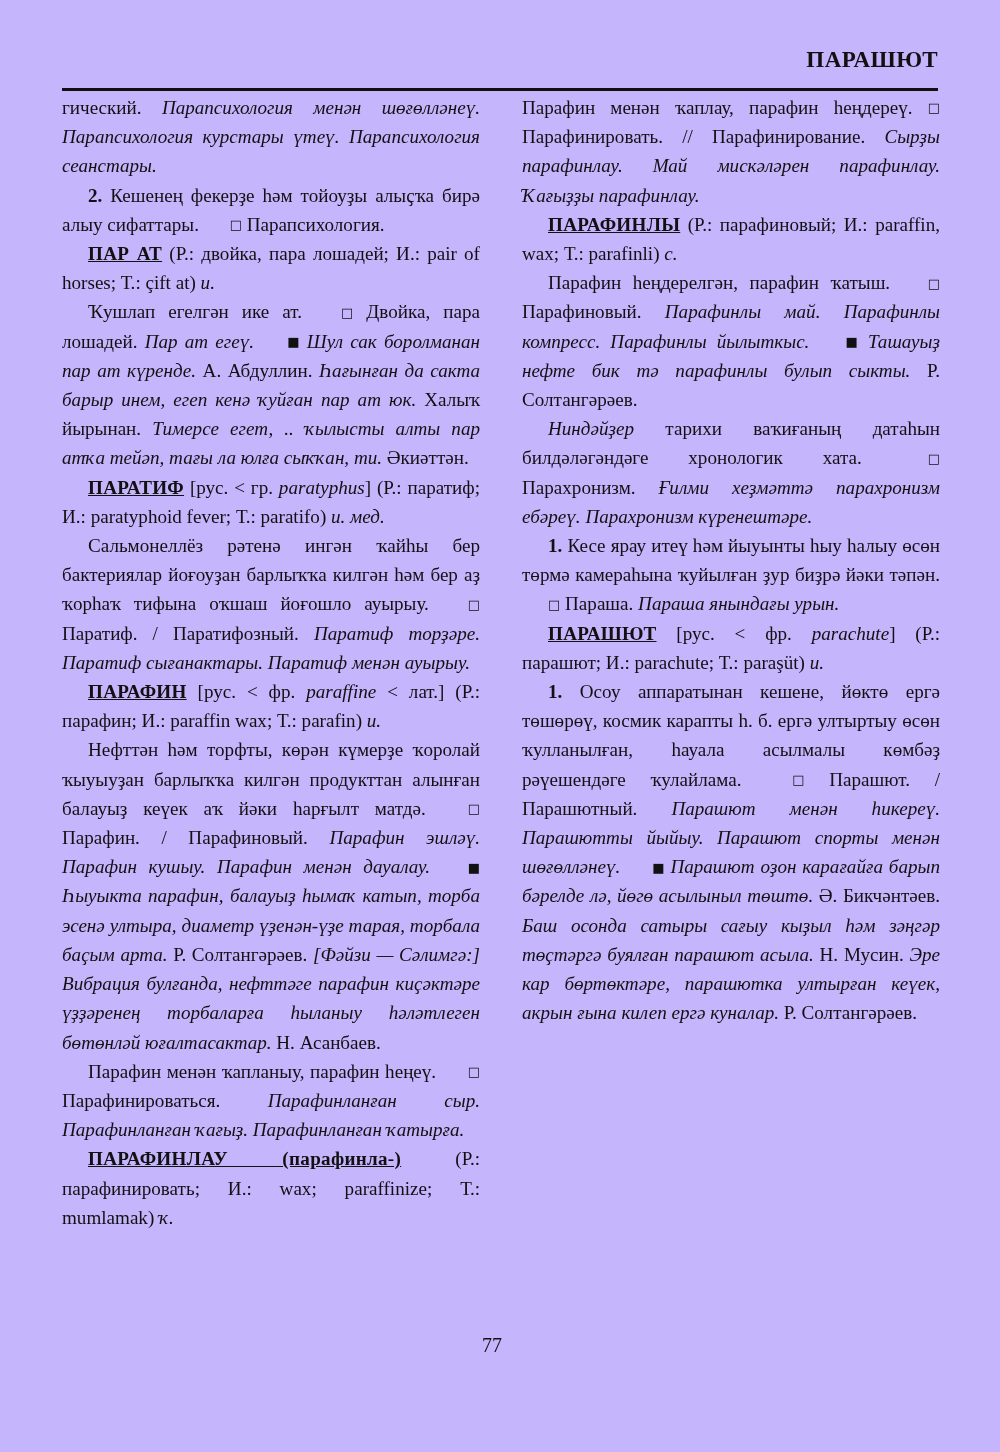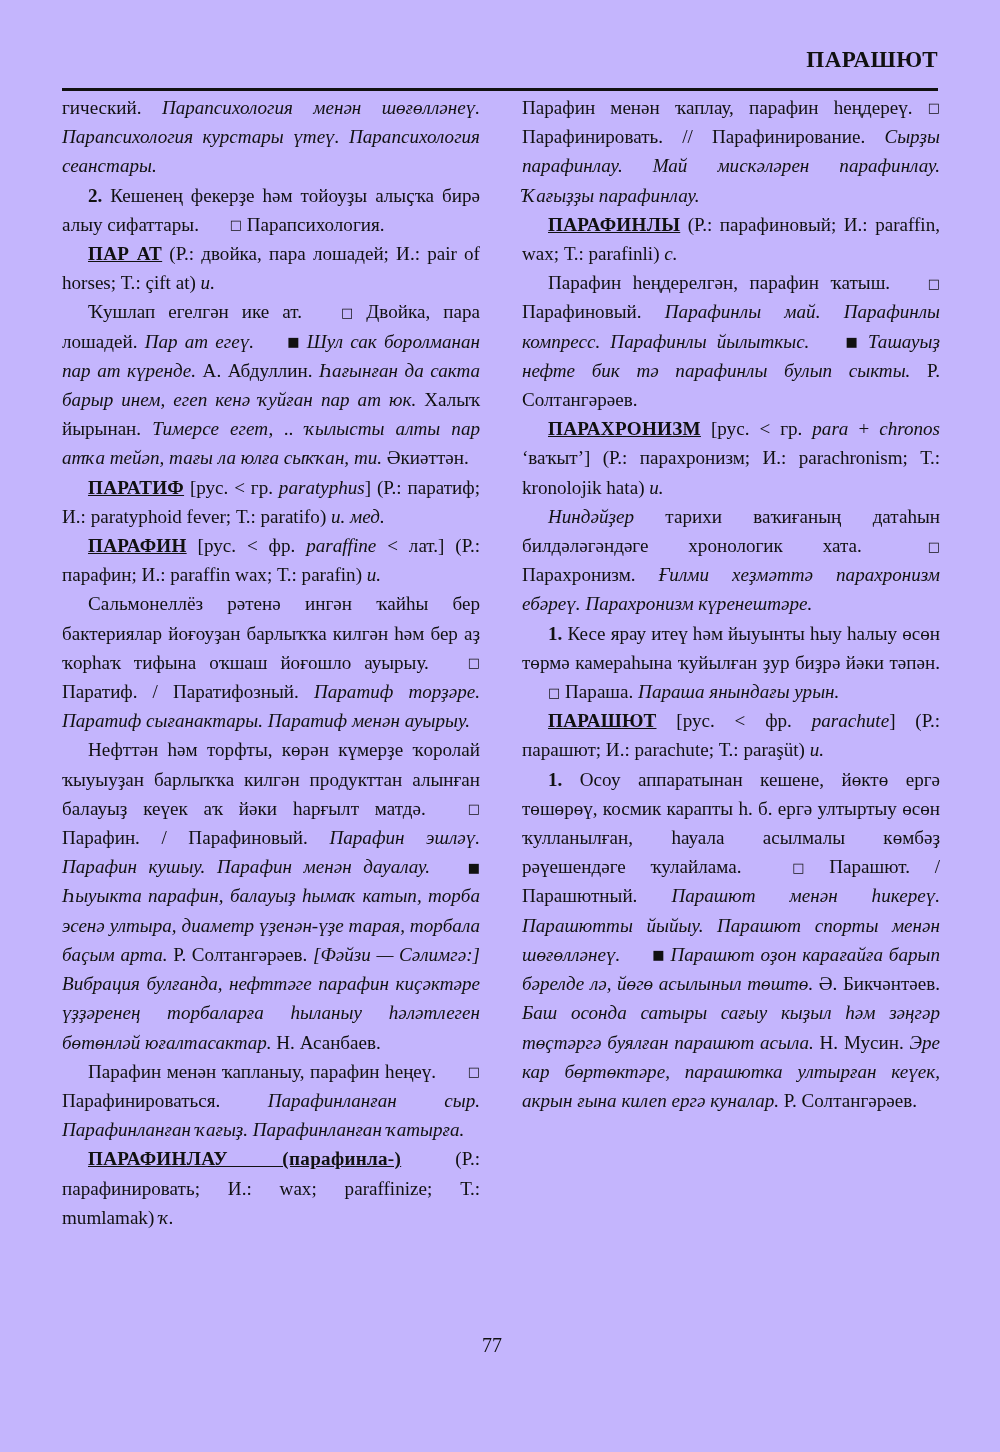"ПАРАХРОНИЗМ [рус. < гр. para" p.entry { html: <p><b>ПАРАХРОНИЗМ</b> [рус. &lt; гр. <i>para</i> + <i>chronos</i> ‘ваҡыт’] (Р.: парахронизм; И.: parachronism; Т.: kronolojik hata) <i>и.</i></p> -> none }
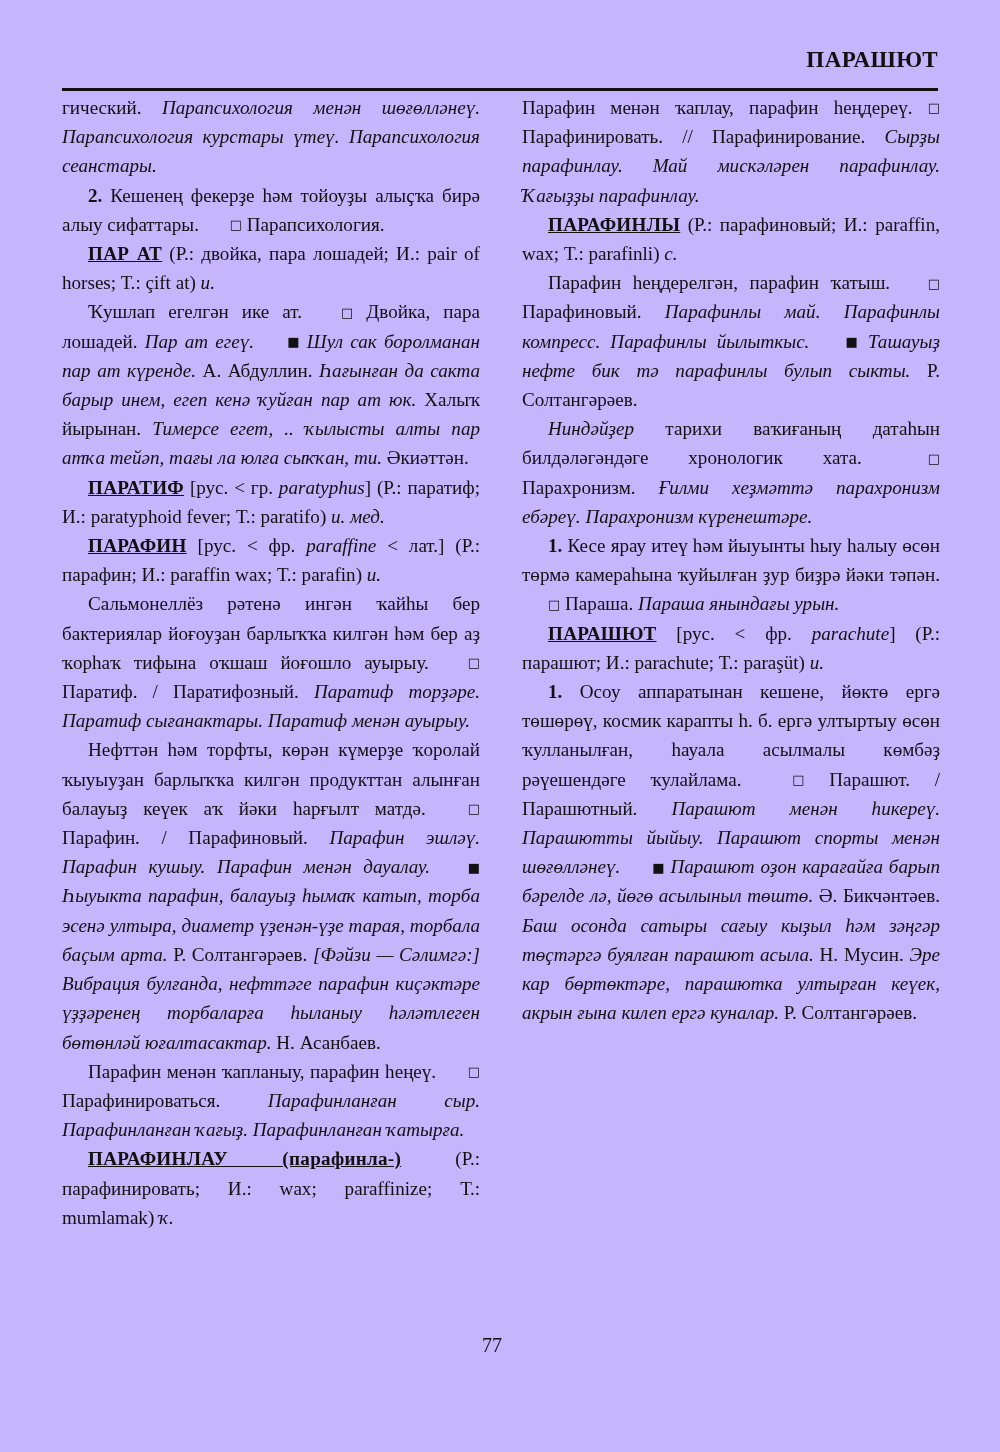"ПАРАФИН [рус. < фр. paraffine" p.entry { order: before "Сальмонеллёз рәтенә ингән ҡайһы бер" -> after "Сальмонеллёз рәтенә ингән ҡайһы бер" }
